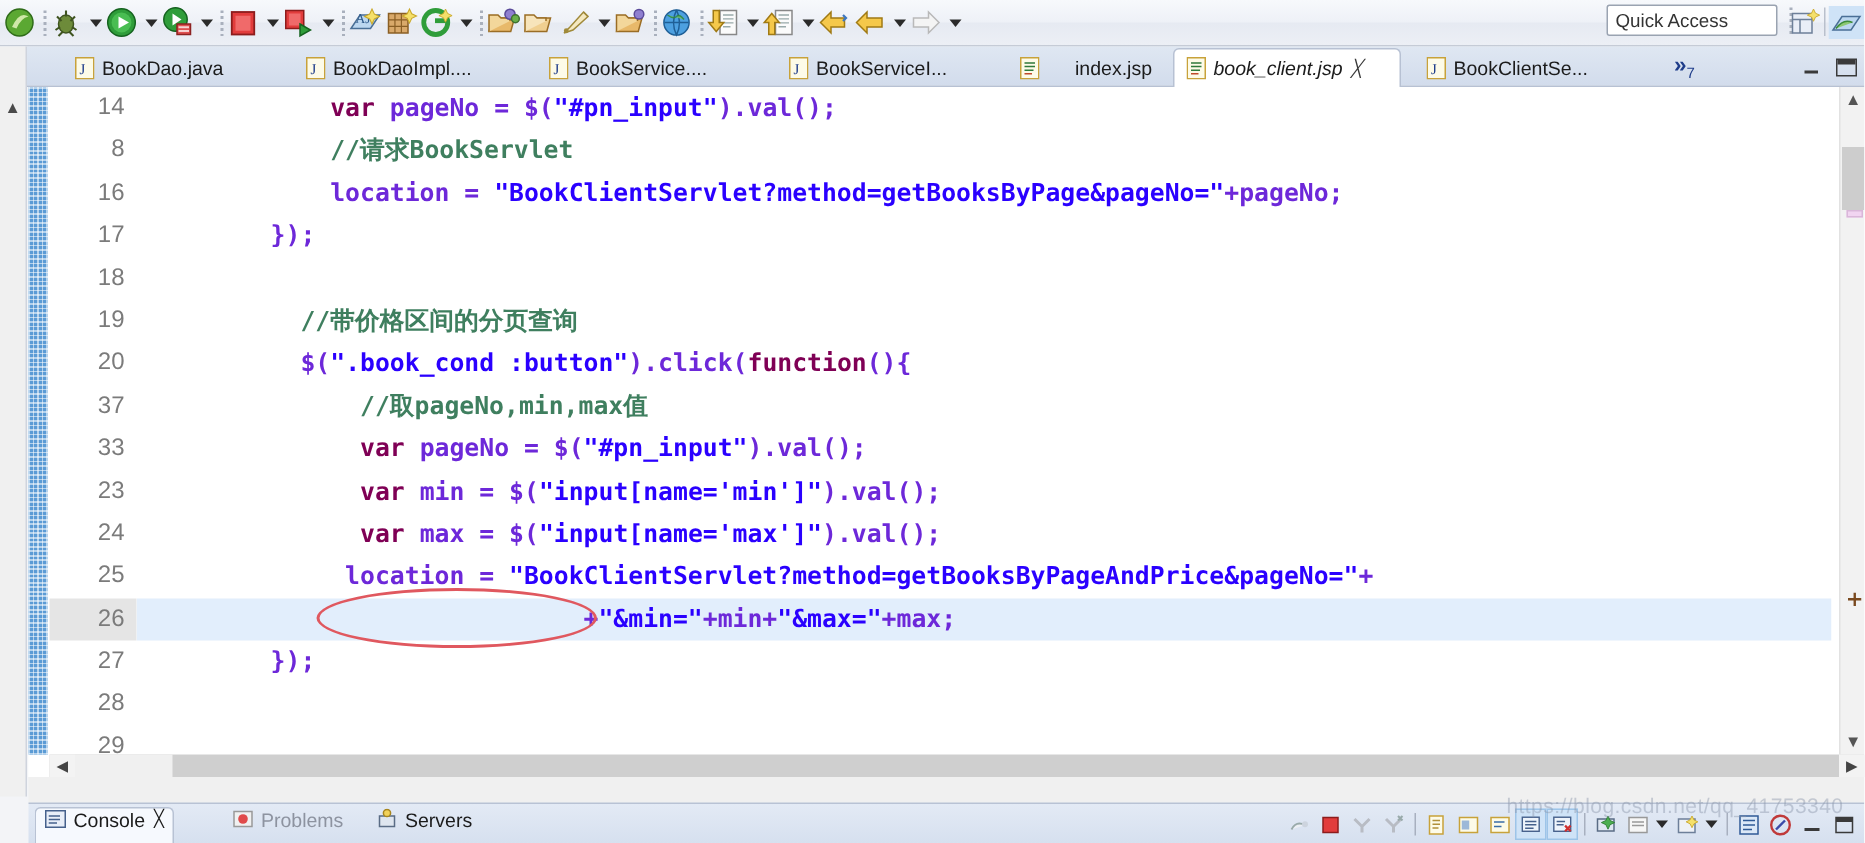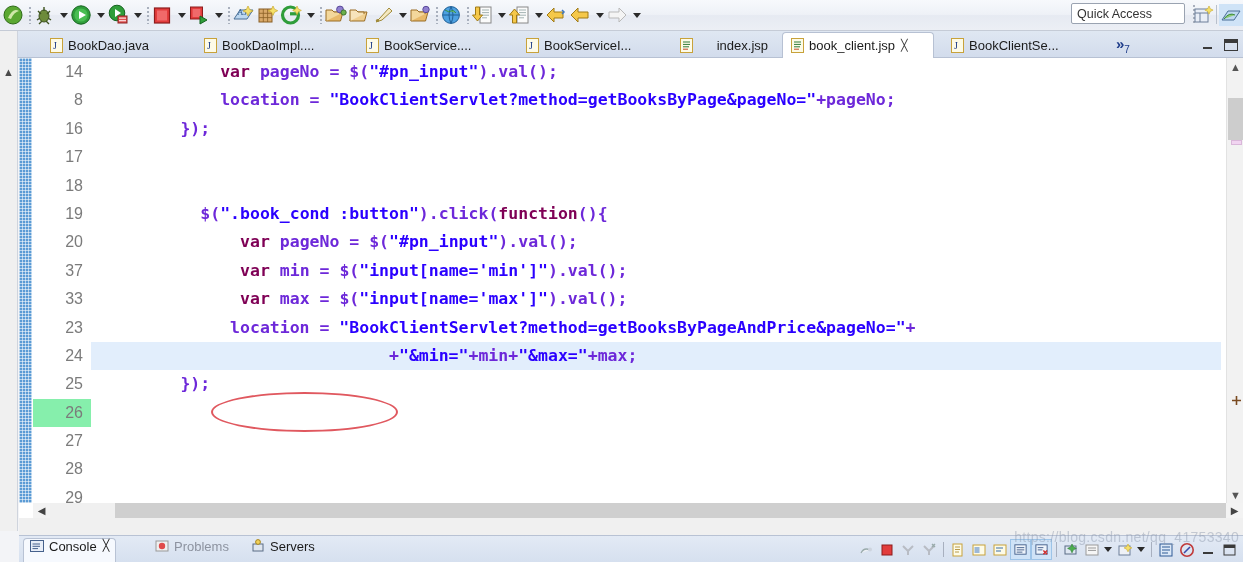"book_client.jsp" div.tab { font-style: none -> italic }
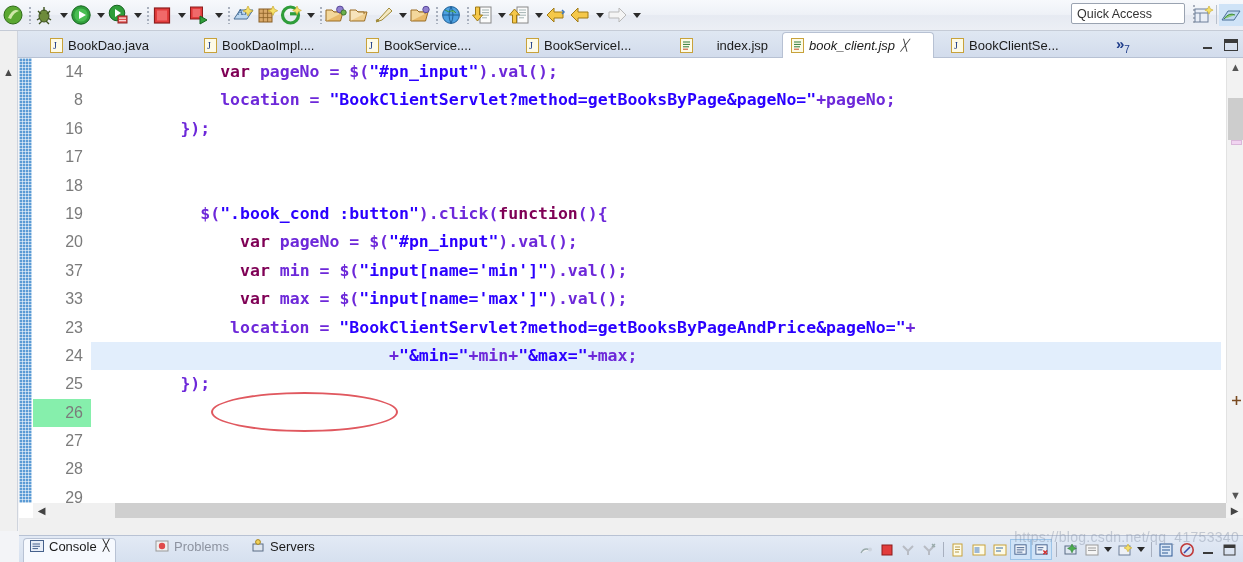"//请求BookServlet" div.line { html: none -> <div><span> </span><span>//请求BookServlet</span></div> }
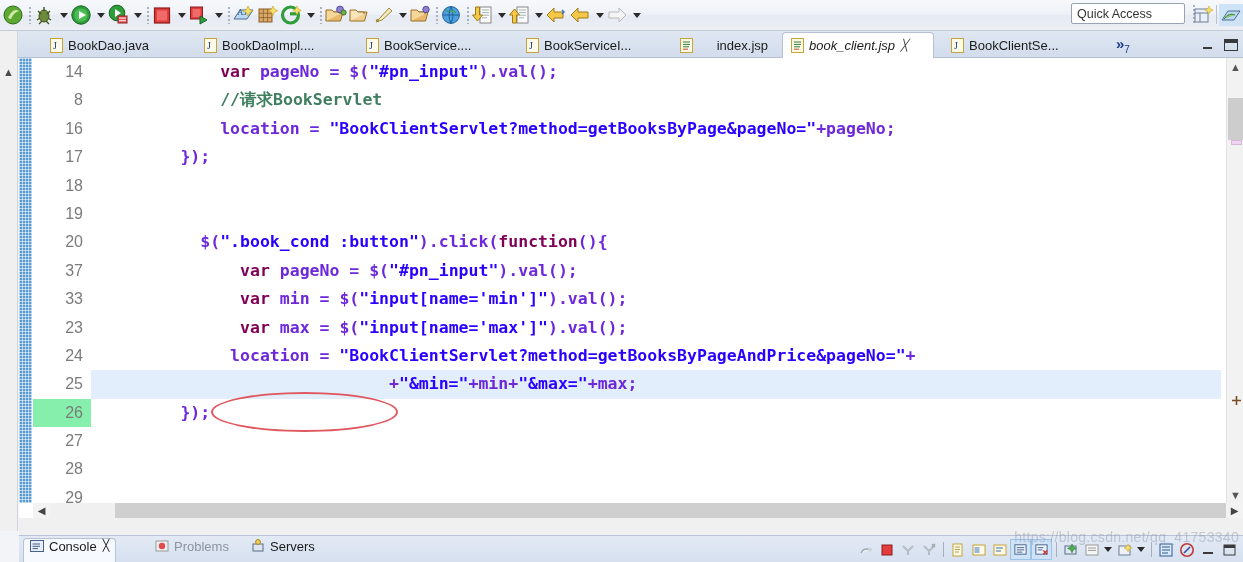"//带价格区间的分页查询" span.c-cmt { html: none -> <span>//带价格区间的分页查询</span> }
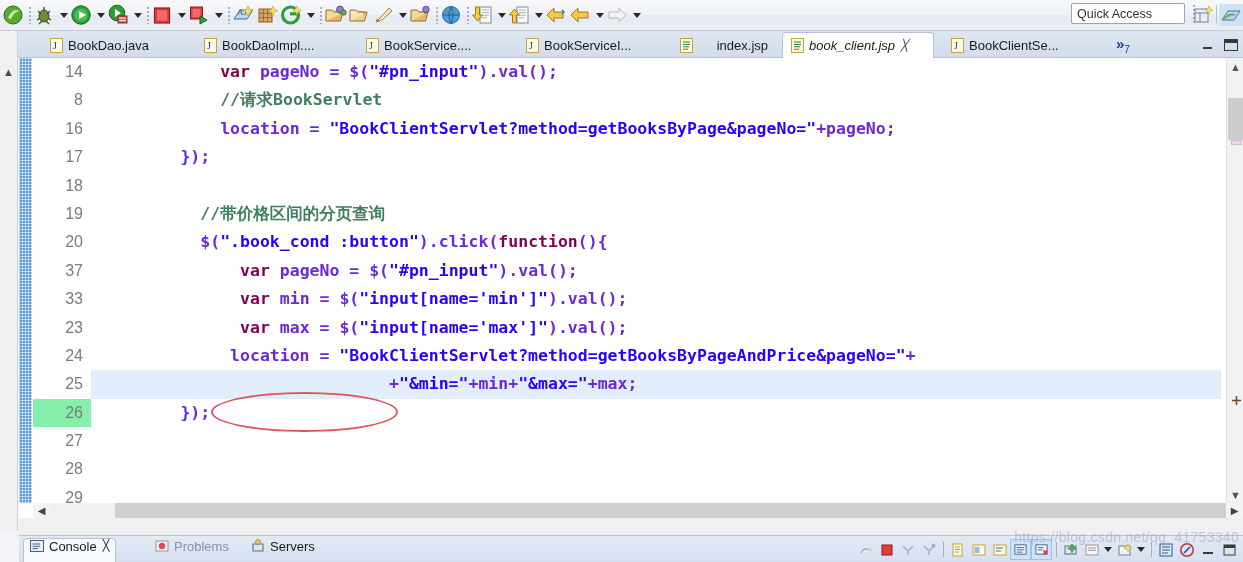"//取pageNo,min,max值" div.line { html: none -> <div><span> </span><span>//取pageNo,min,max值</span></div> }
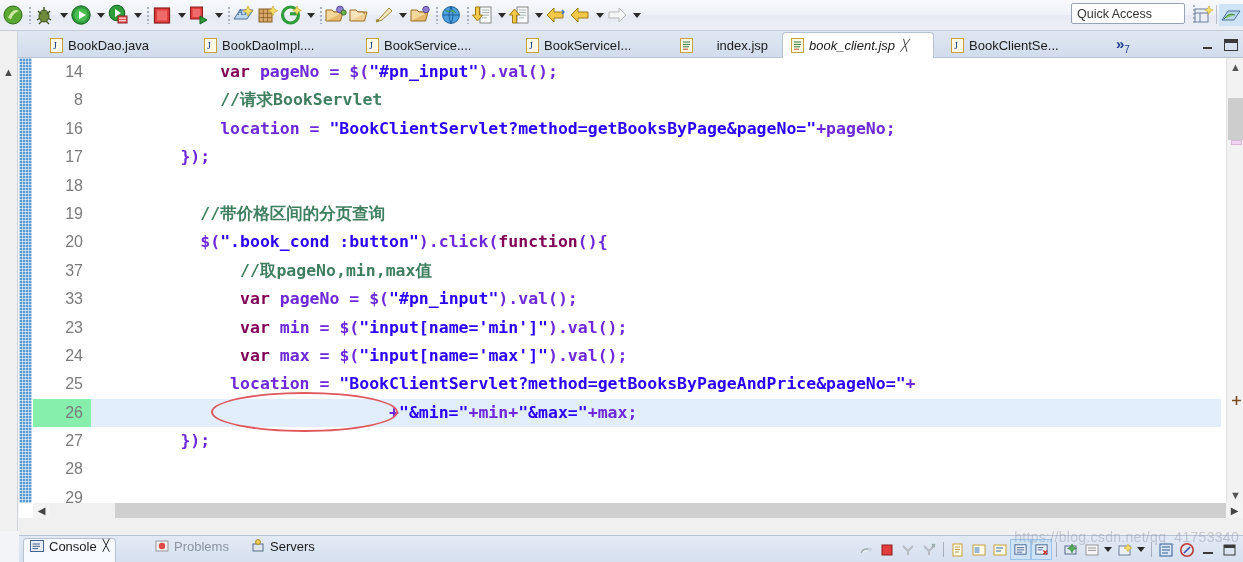"26" .gutter-row.hl-num { background: #86efac -> #e5e5e5 }
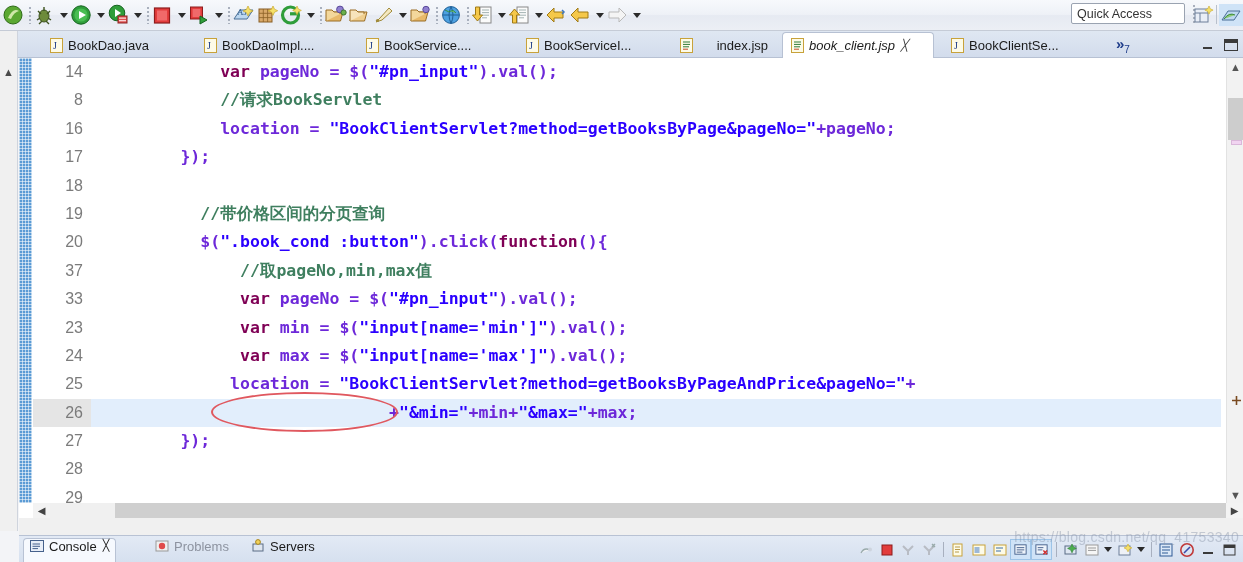"https://blog.csdn.net/qq_41753340" .watermark { right: 4px -> 14px }
